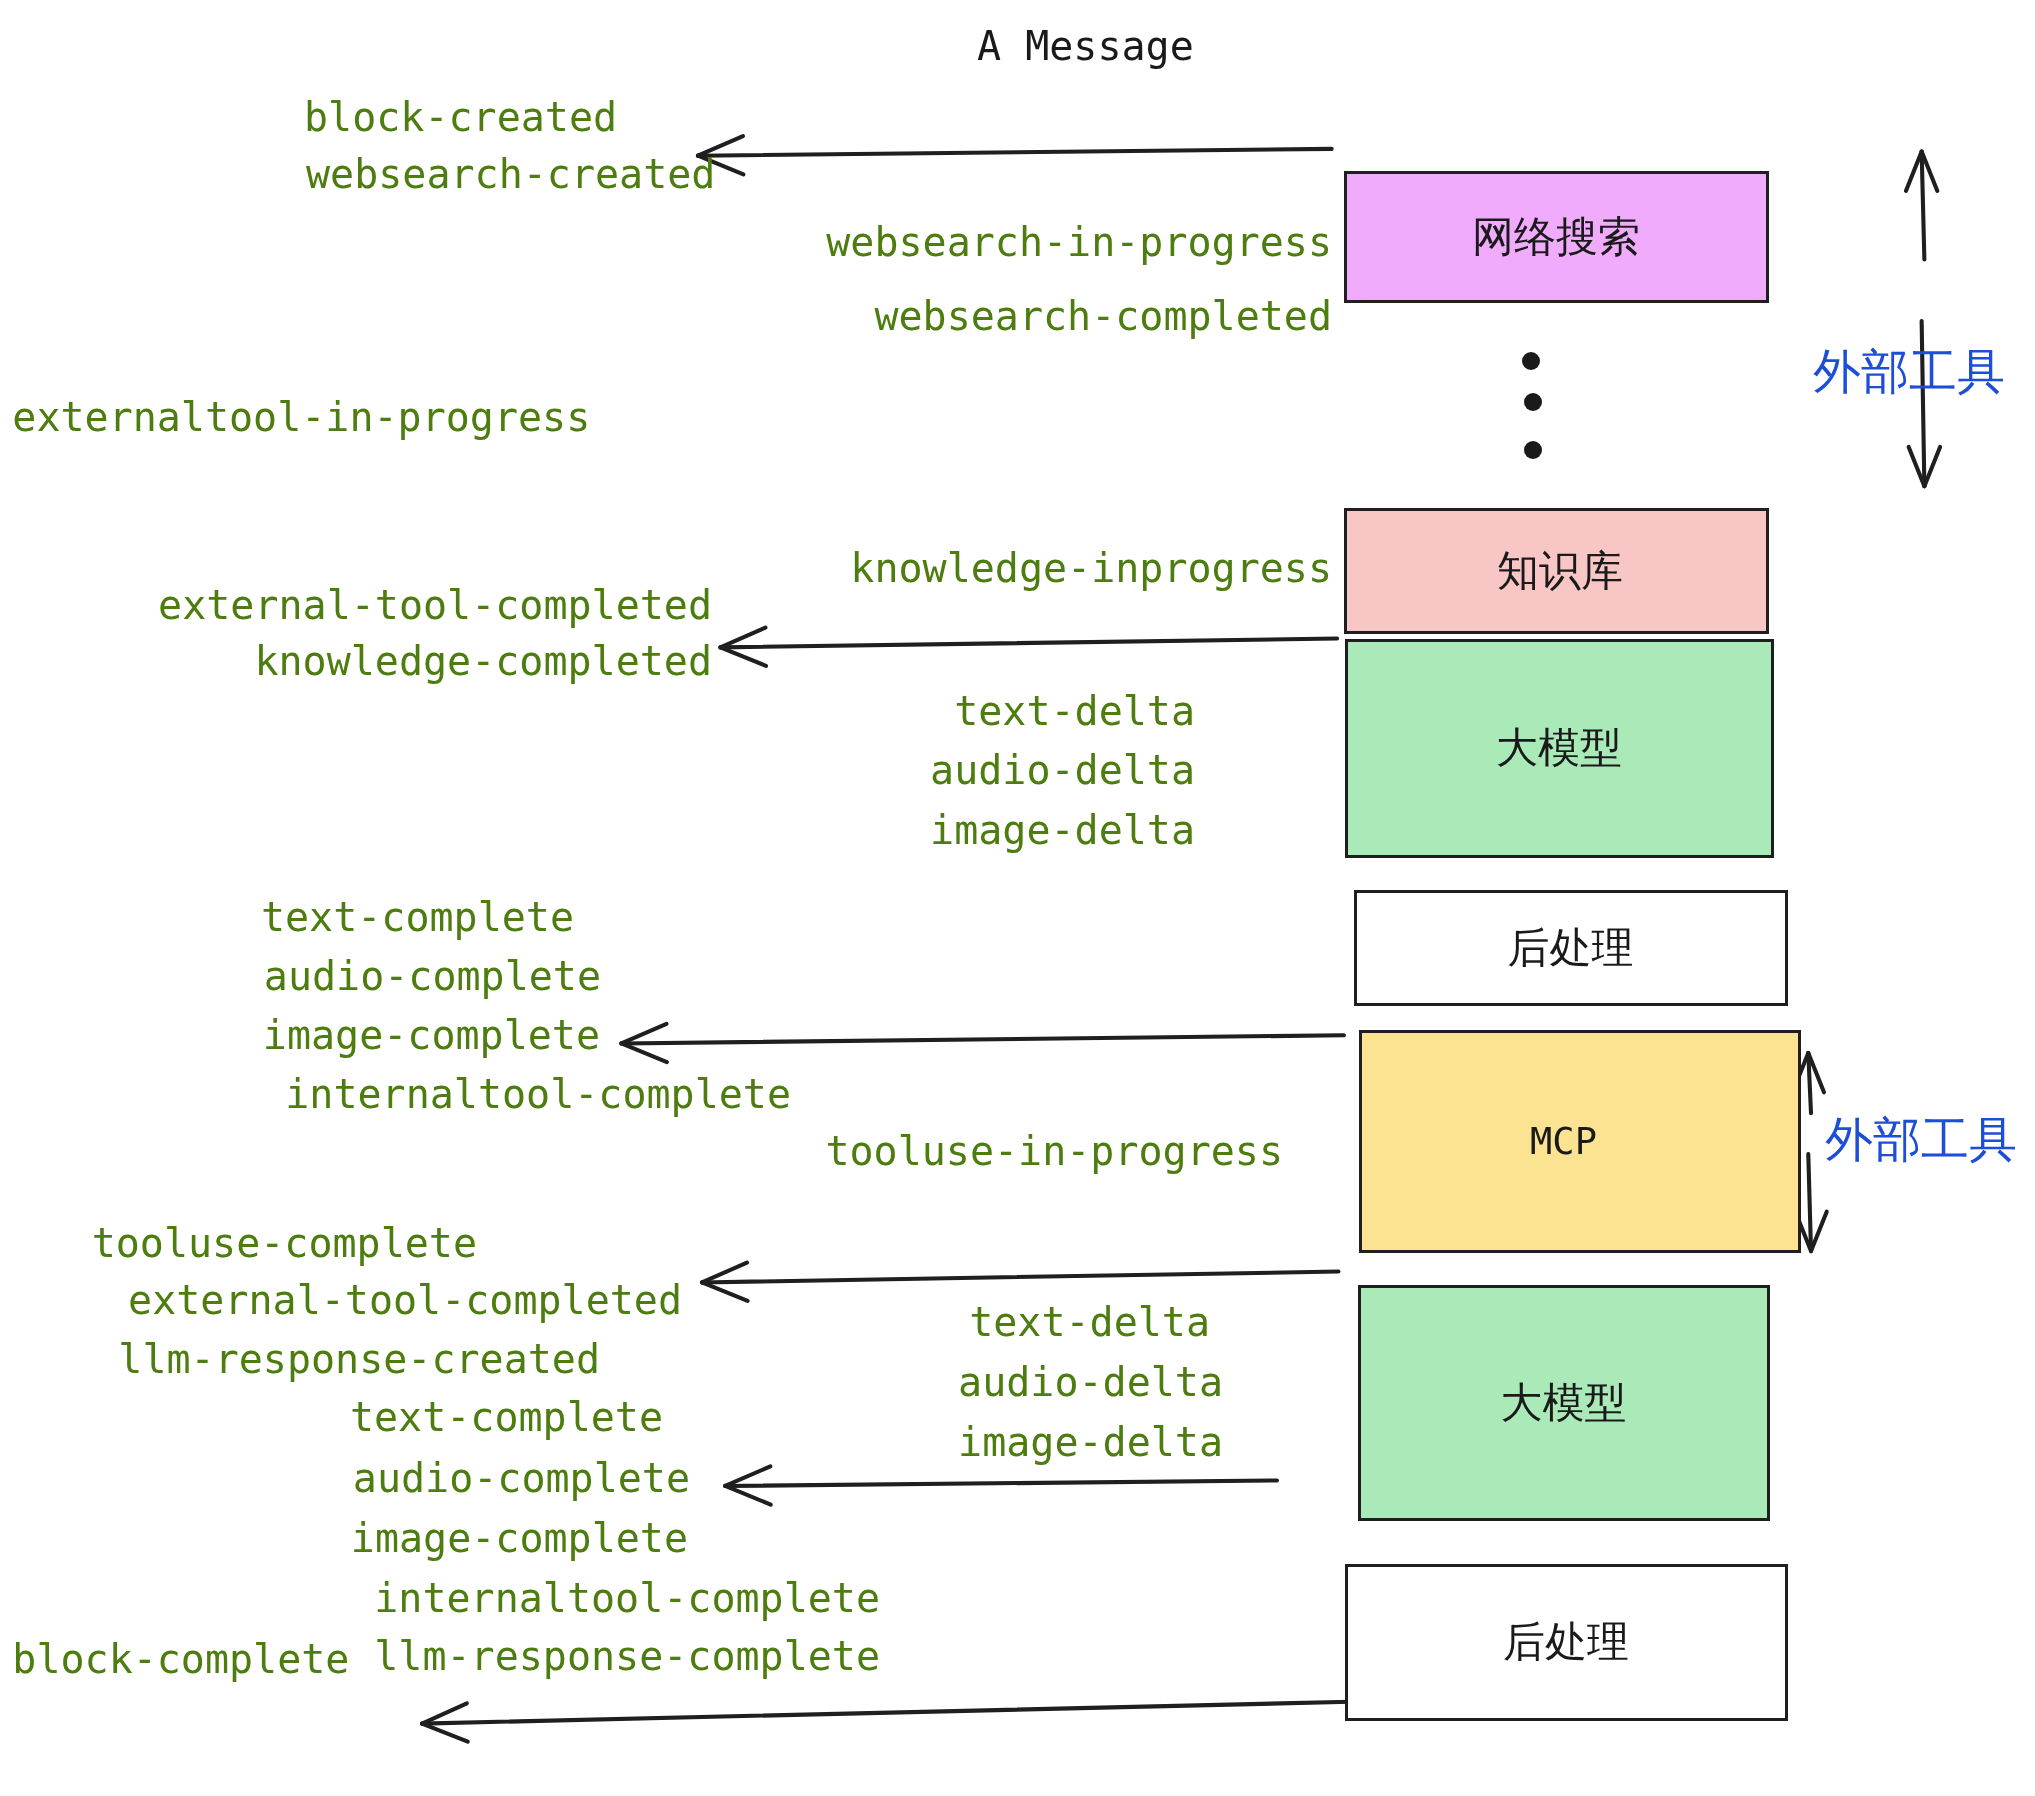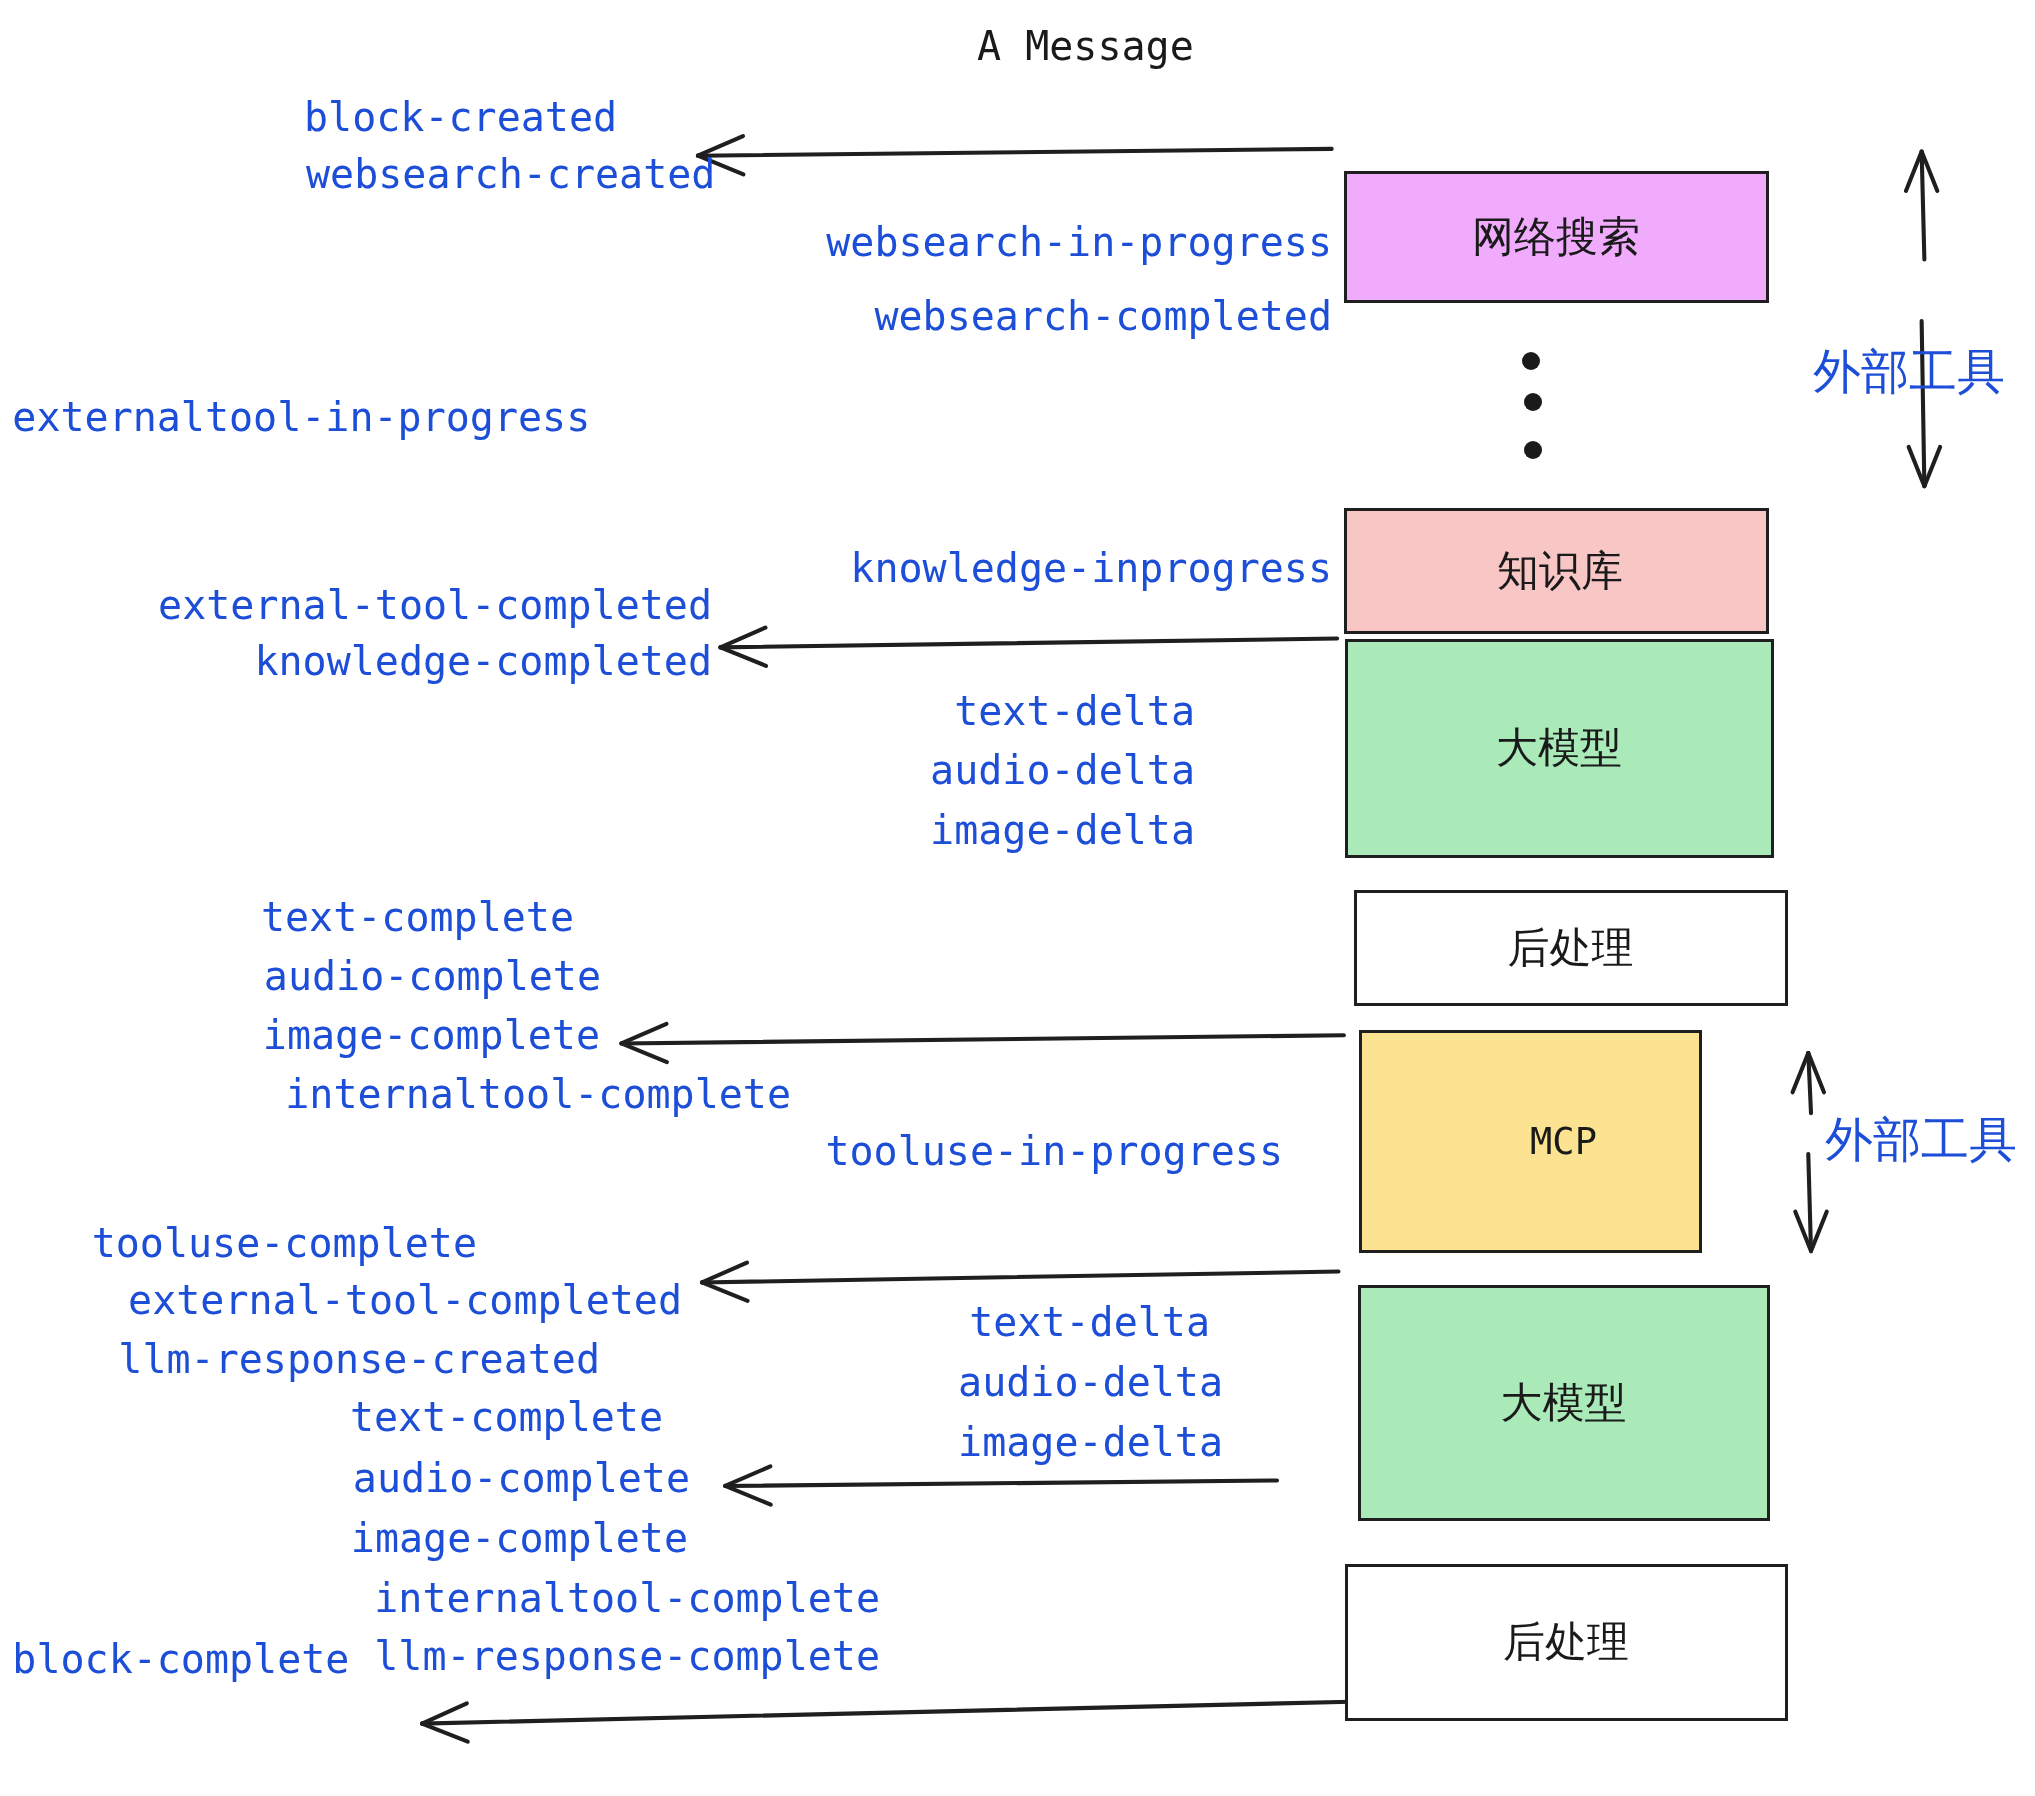"block-created" .evt { color: #1d4ed8 -> #4d7c0f }
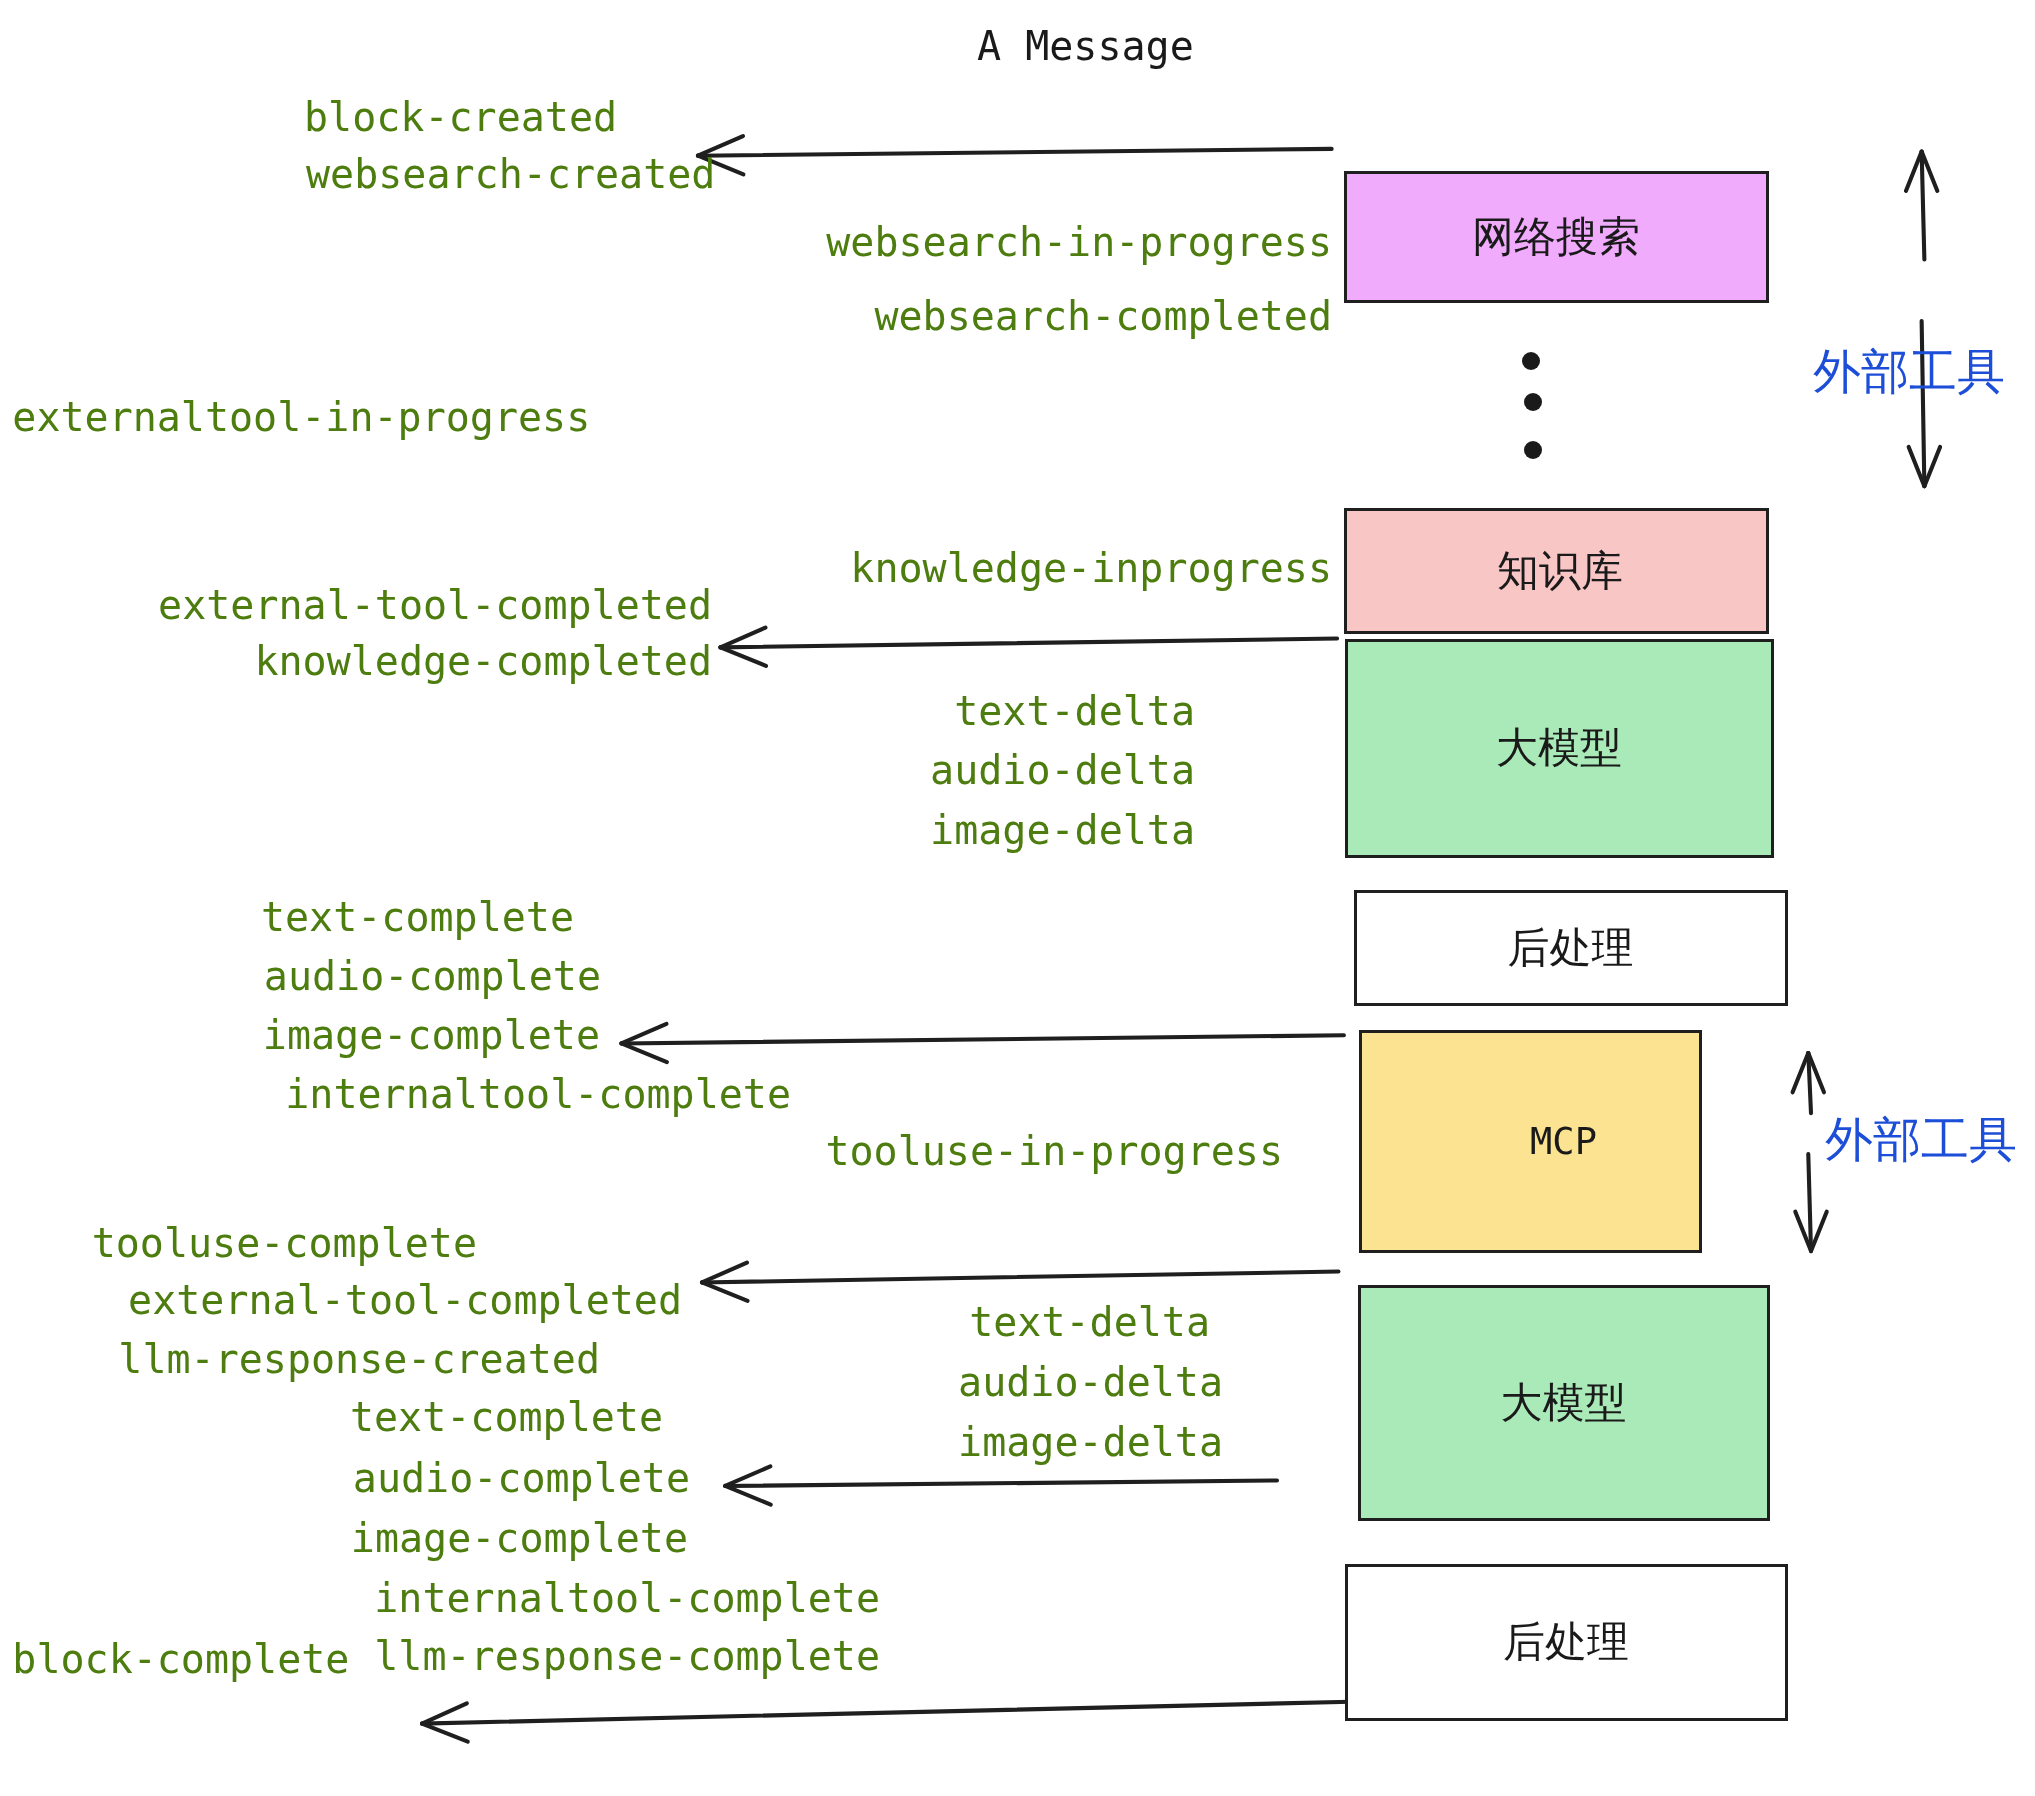"MCP" div.box { width: 343px -> 442px }
